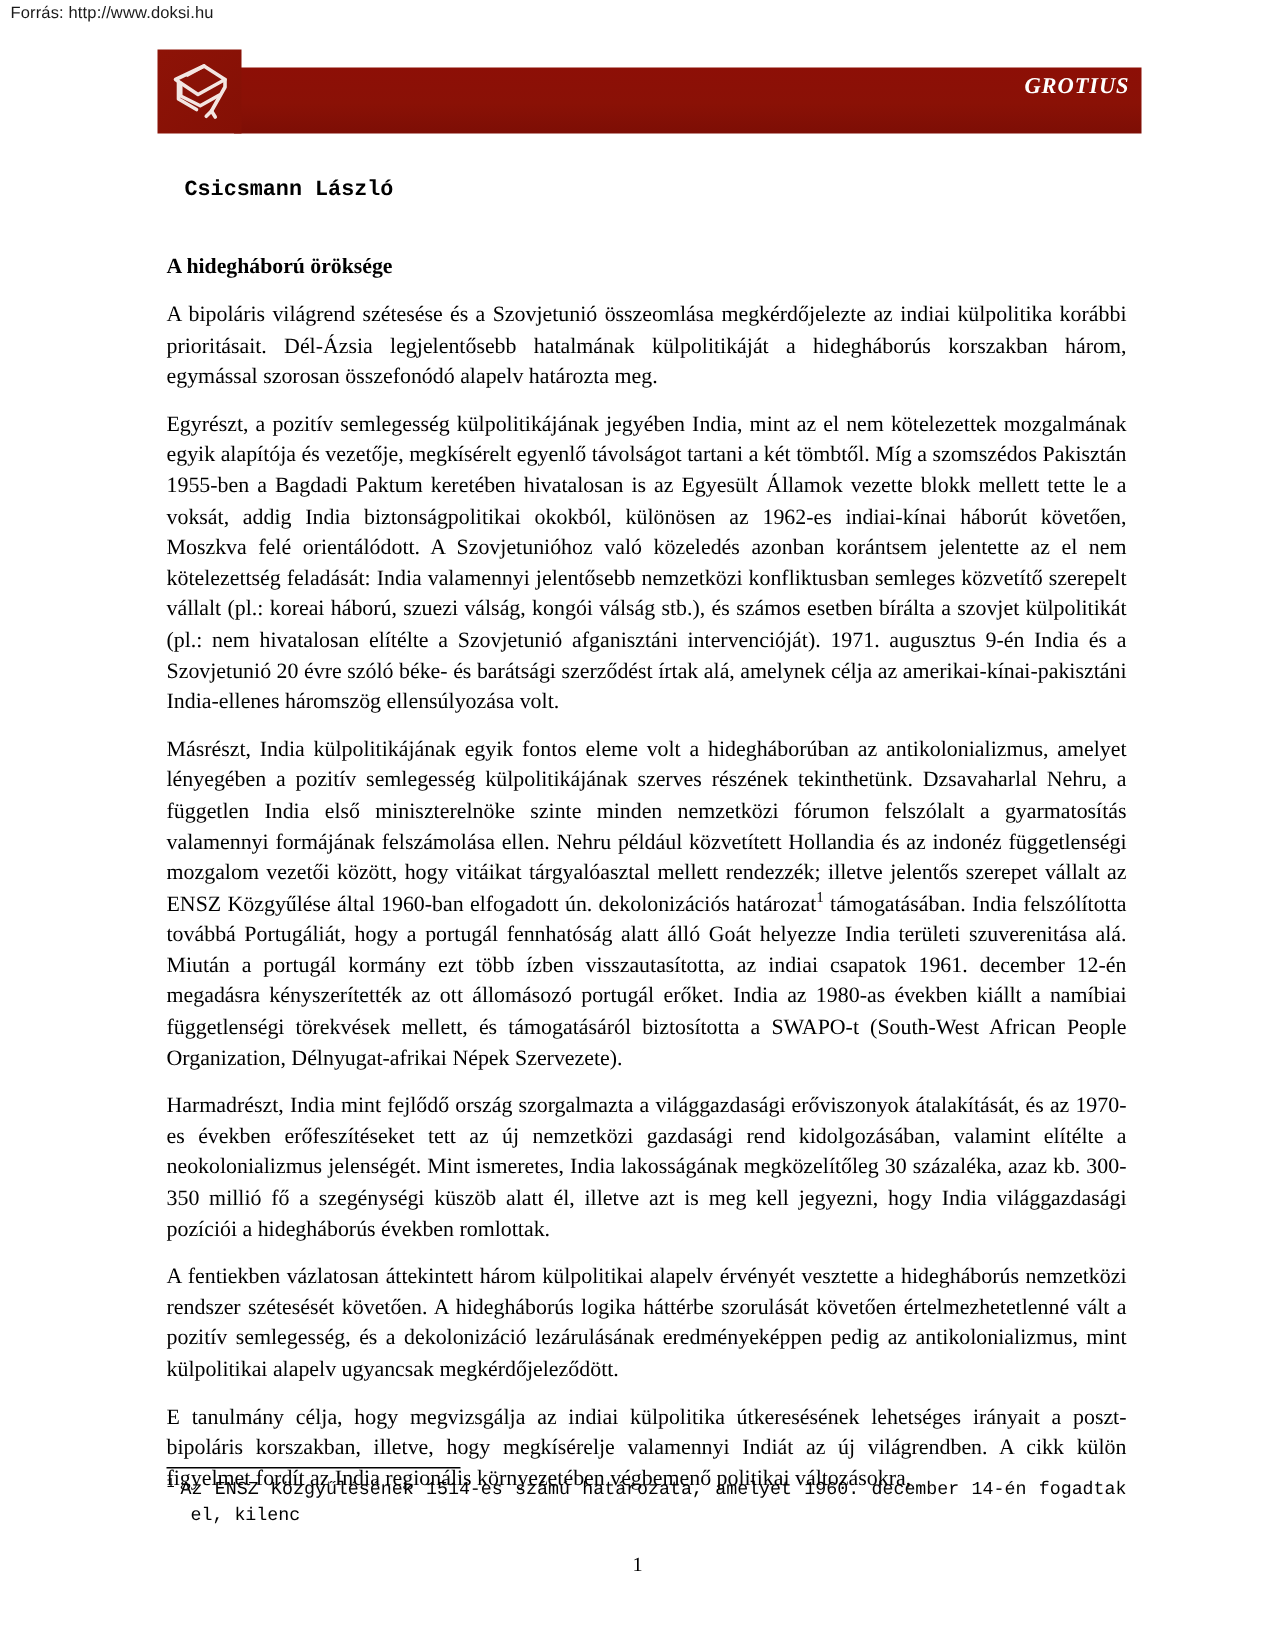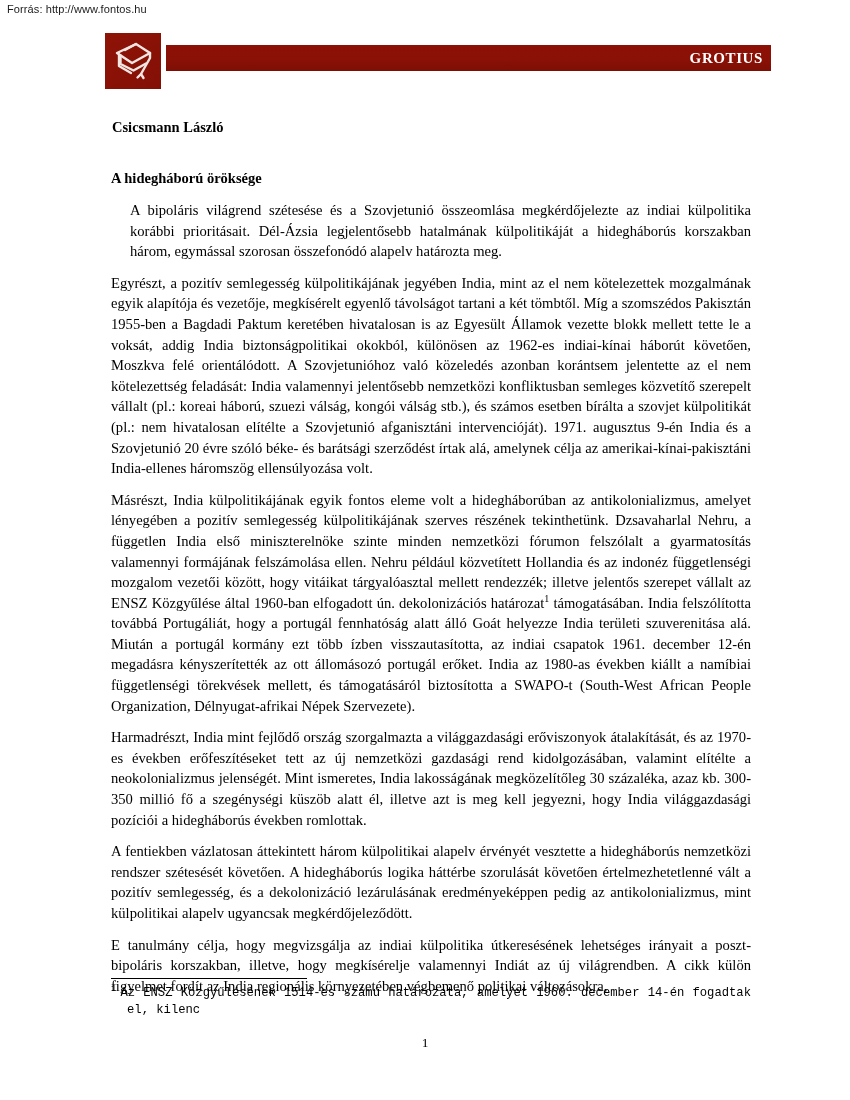"Forrás: http://www.fontos.hu" div.source-line { text: http://www.fontos.hu -> http://www.doksi.hu }
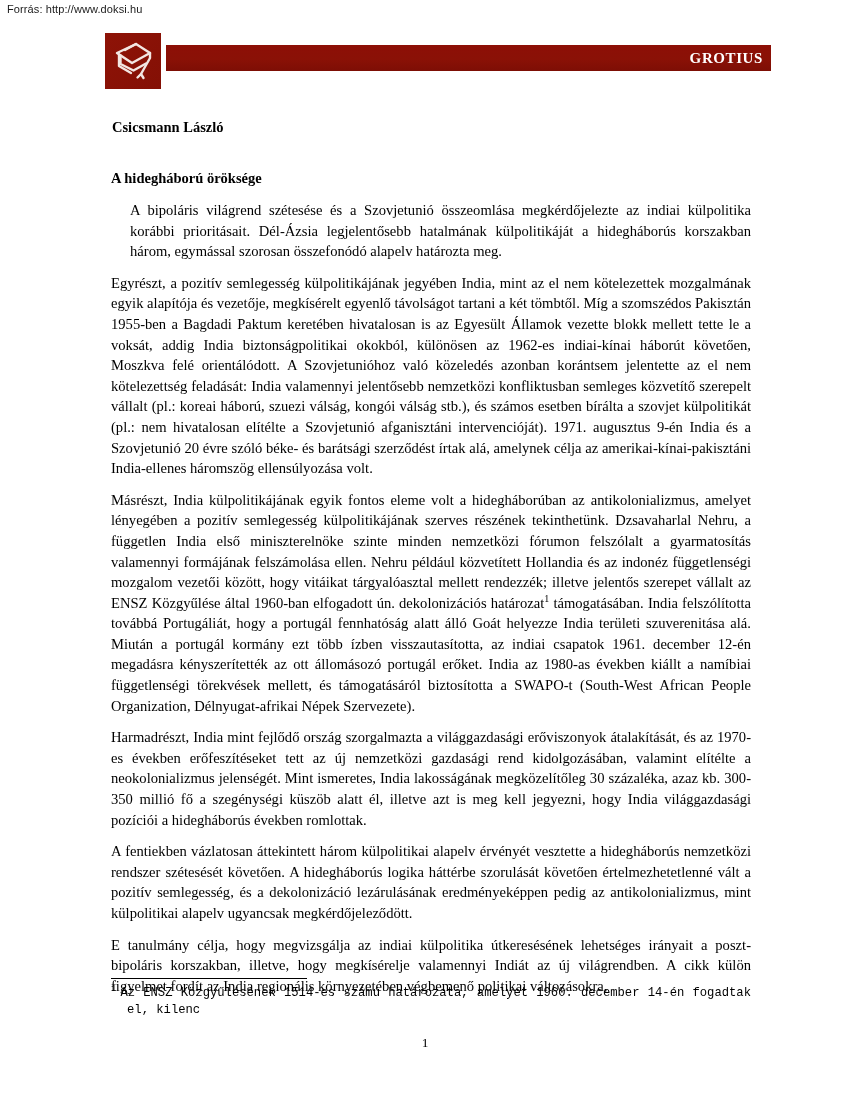"GROTIUS" .banner-bar { font-style: none -> italic; height: 26px -> 44px; left: 166px -> 156px }
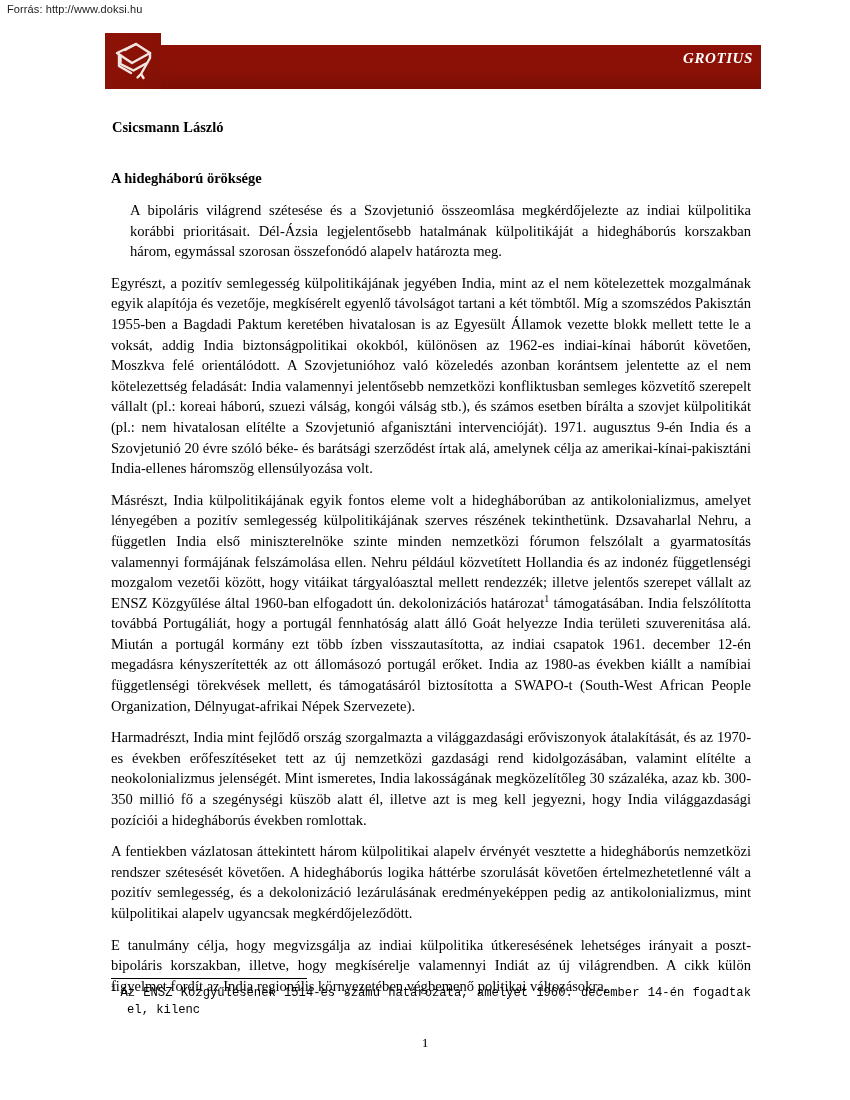"Csicsmann László" .byline { font-family: none -> Liberation Mono, monospace; margin: 0 0 0 1px -> 0 0 0 12px }
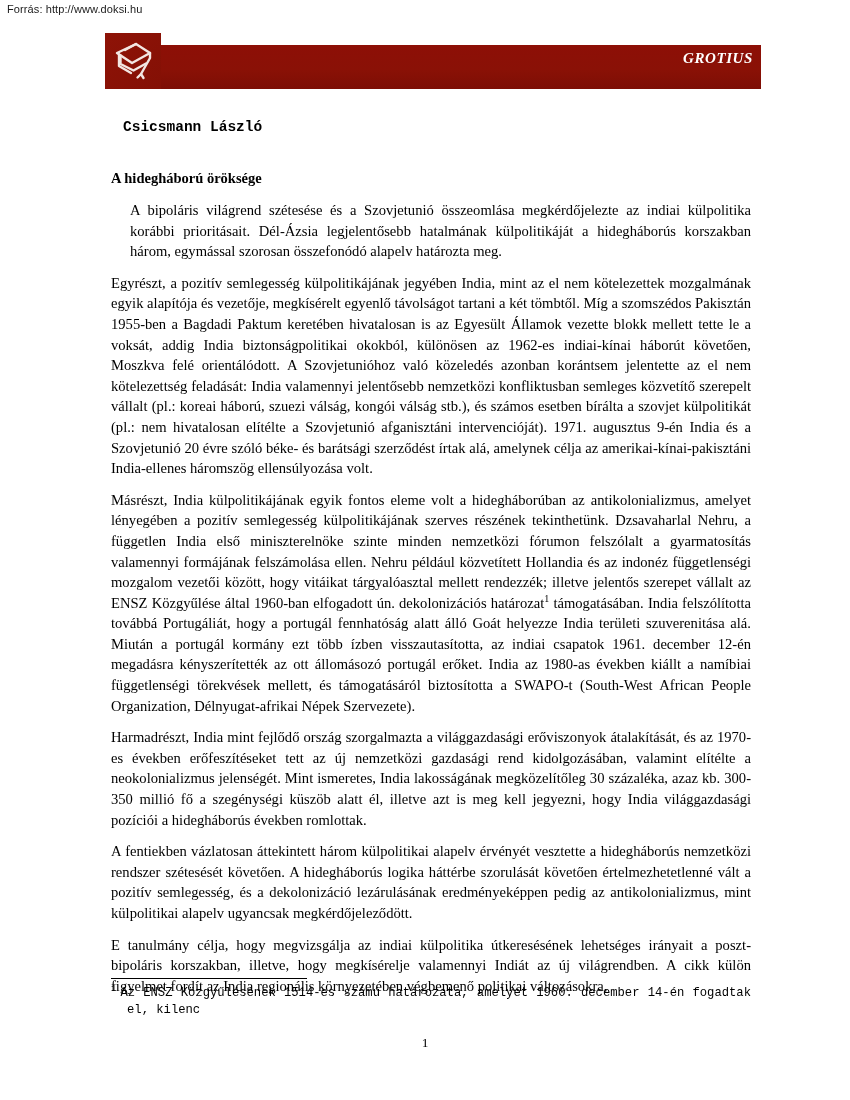"A bipoláris világrend szétesése és" p.para.first { margin-left: 19px -> none }
